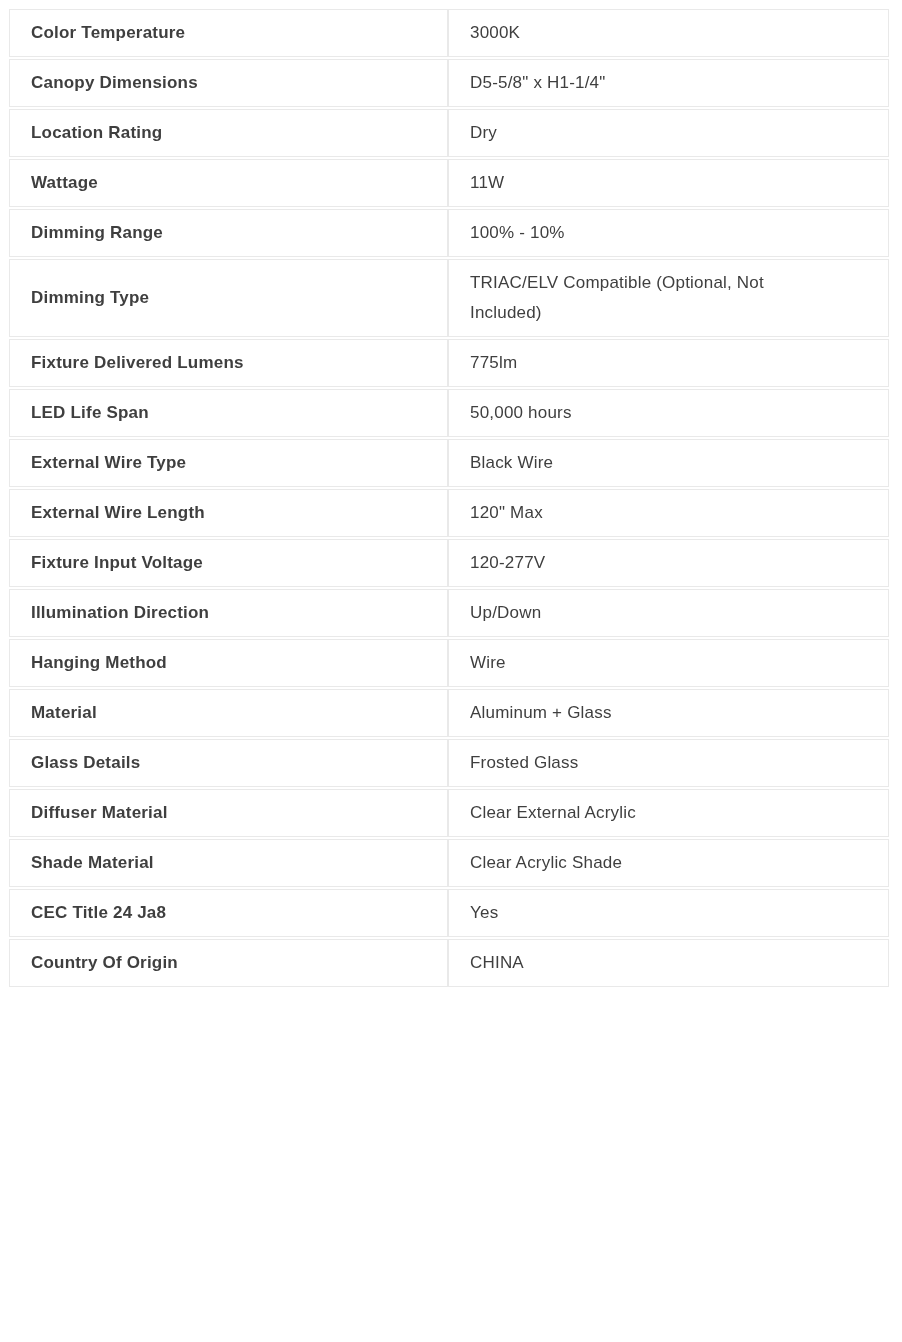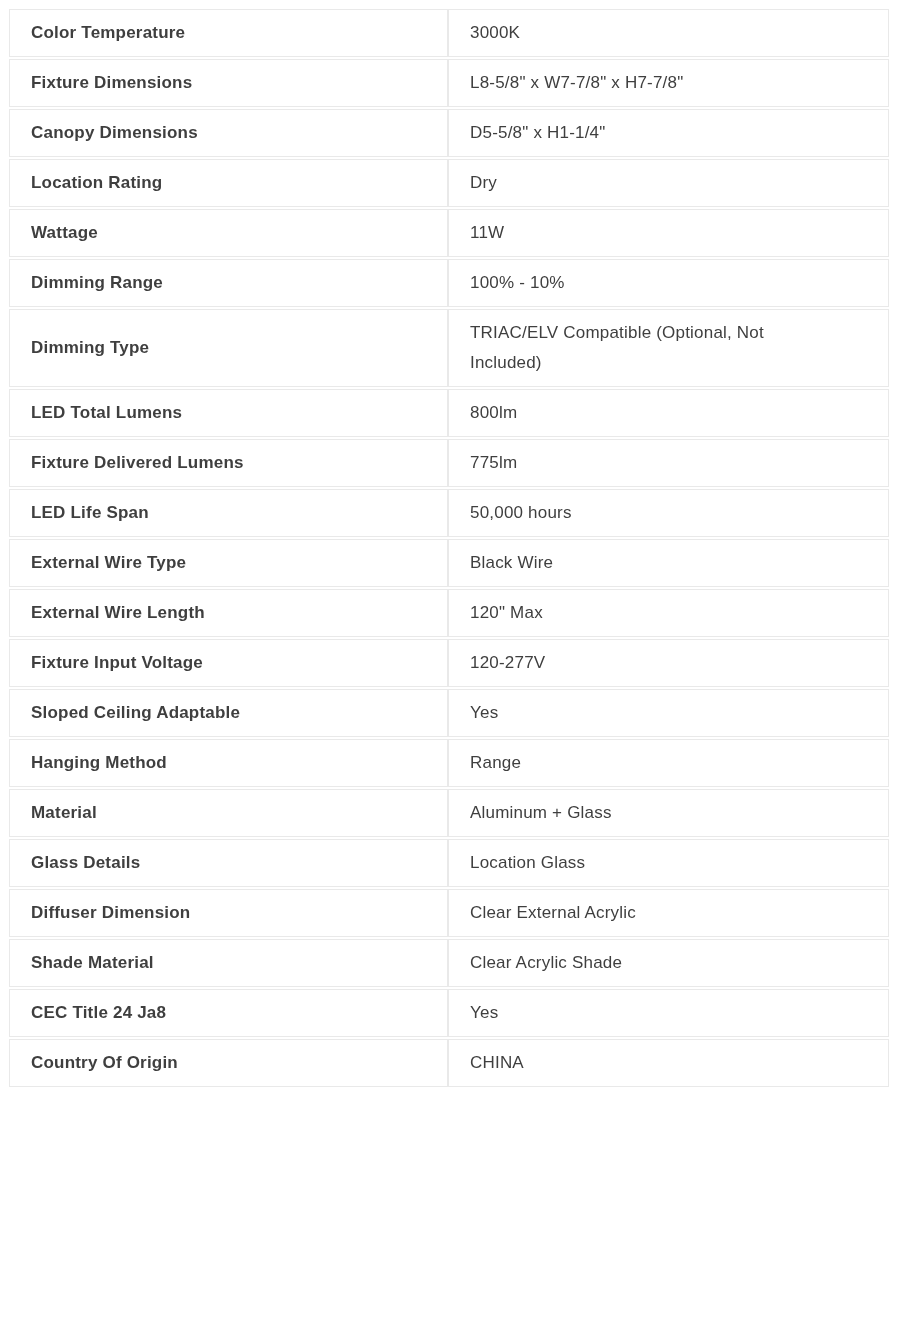"Fixture Dimensions" tr { html: <tr> <td>Fixture Dimensions</td> <td>L8-5/8" x W7-7/8" x H7-7/8"</td> </tr> -> none }
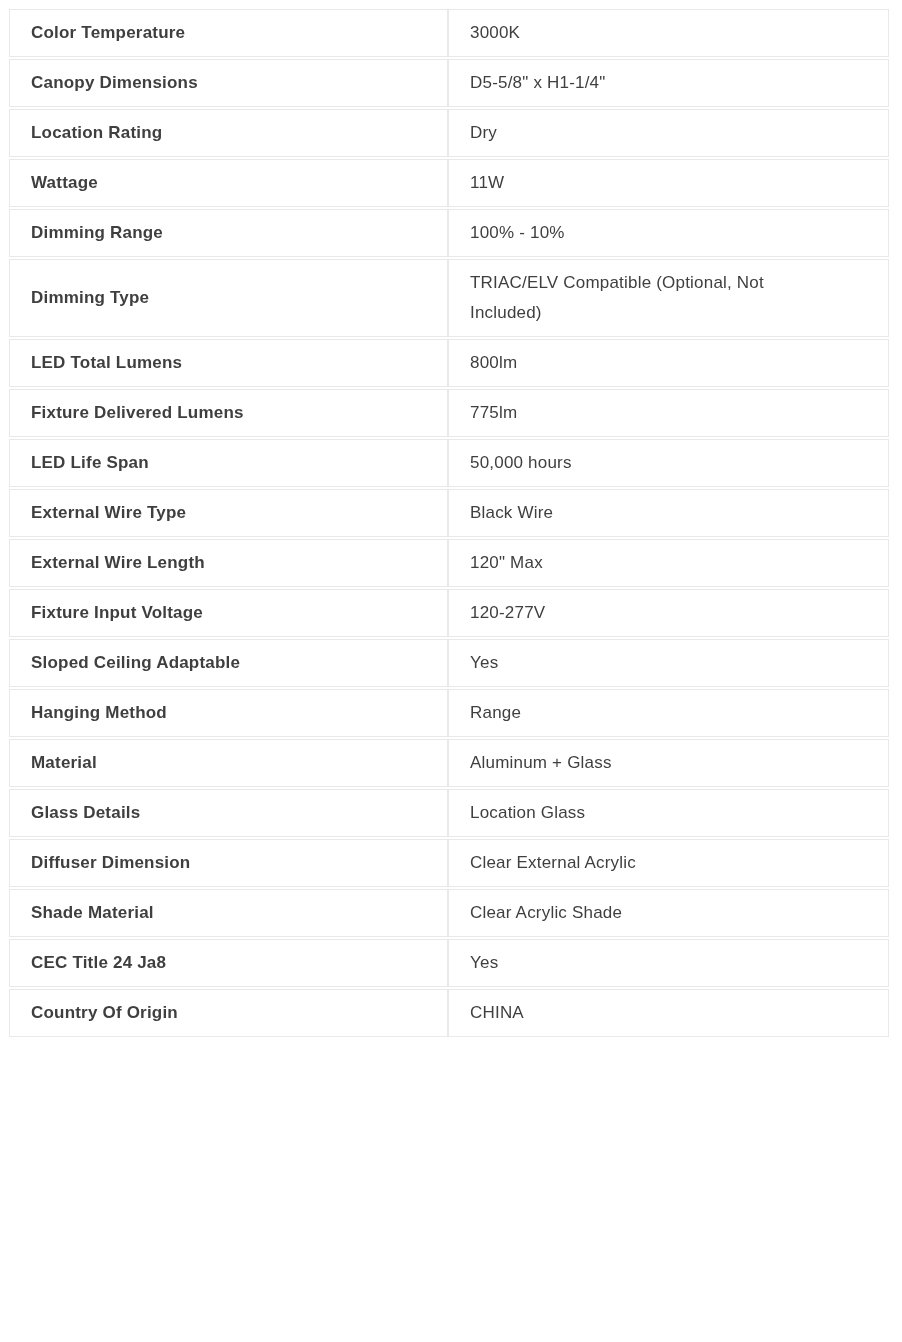"LED Total Lumens" tr { html: <tr> <td>LED Total Lumens</td> <td>800lm</td> </tr> -> none }
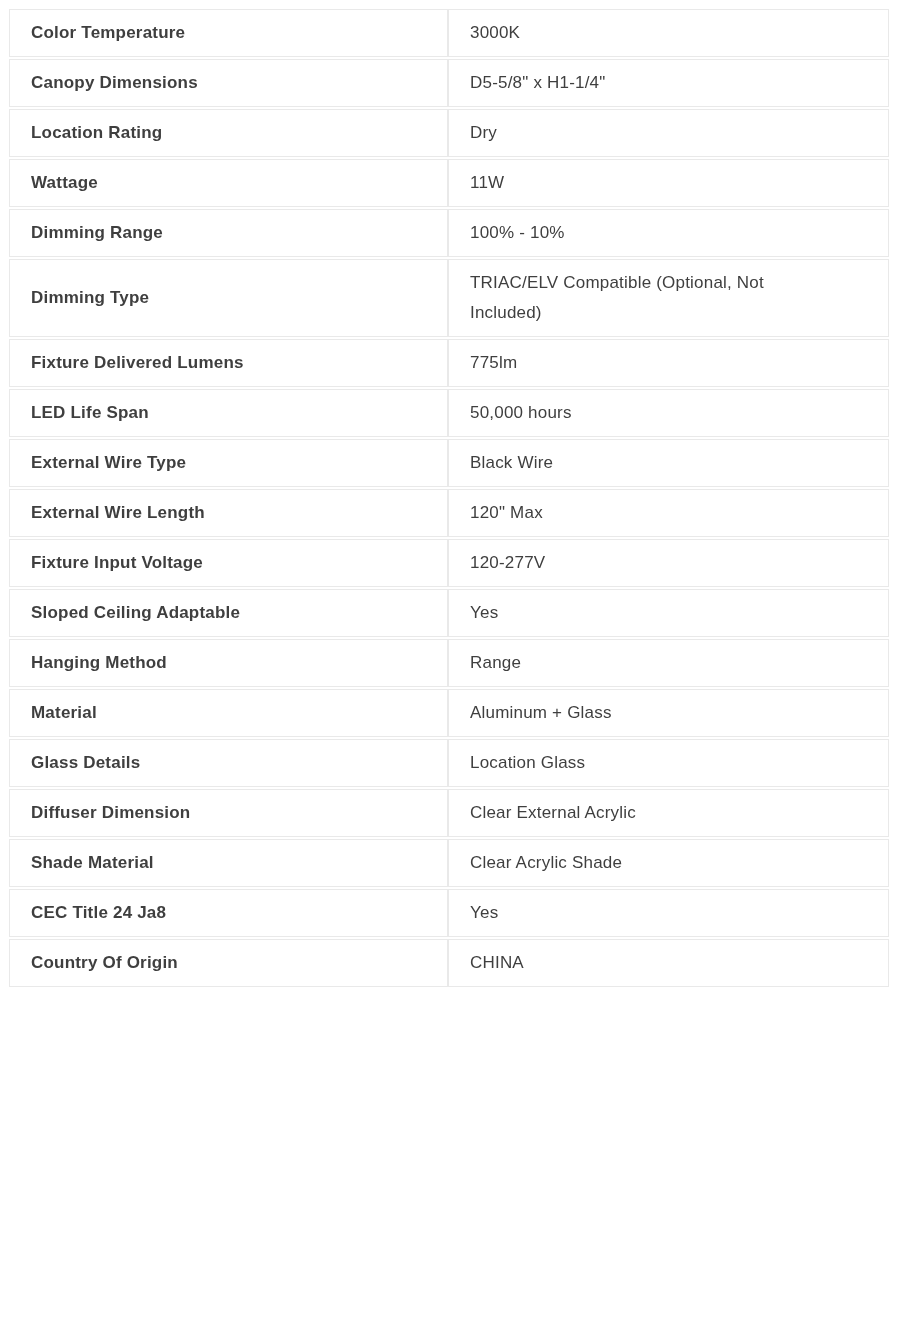"Illumination Direction" tr { html: none -> <tr> <td>Illumination Direction</td> <td>Up/Down</td> </tr> }
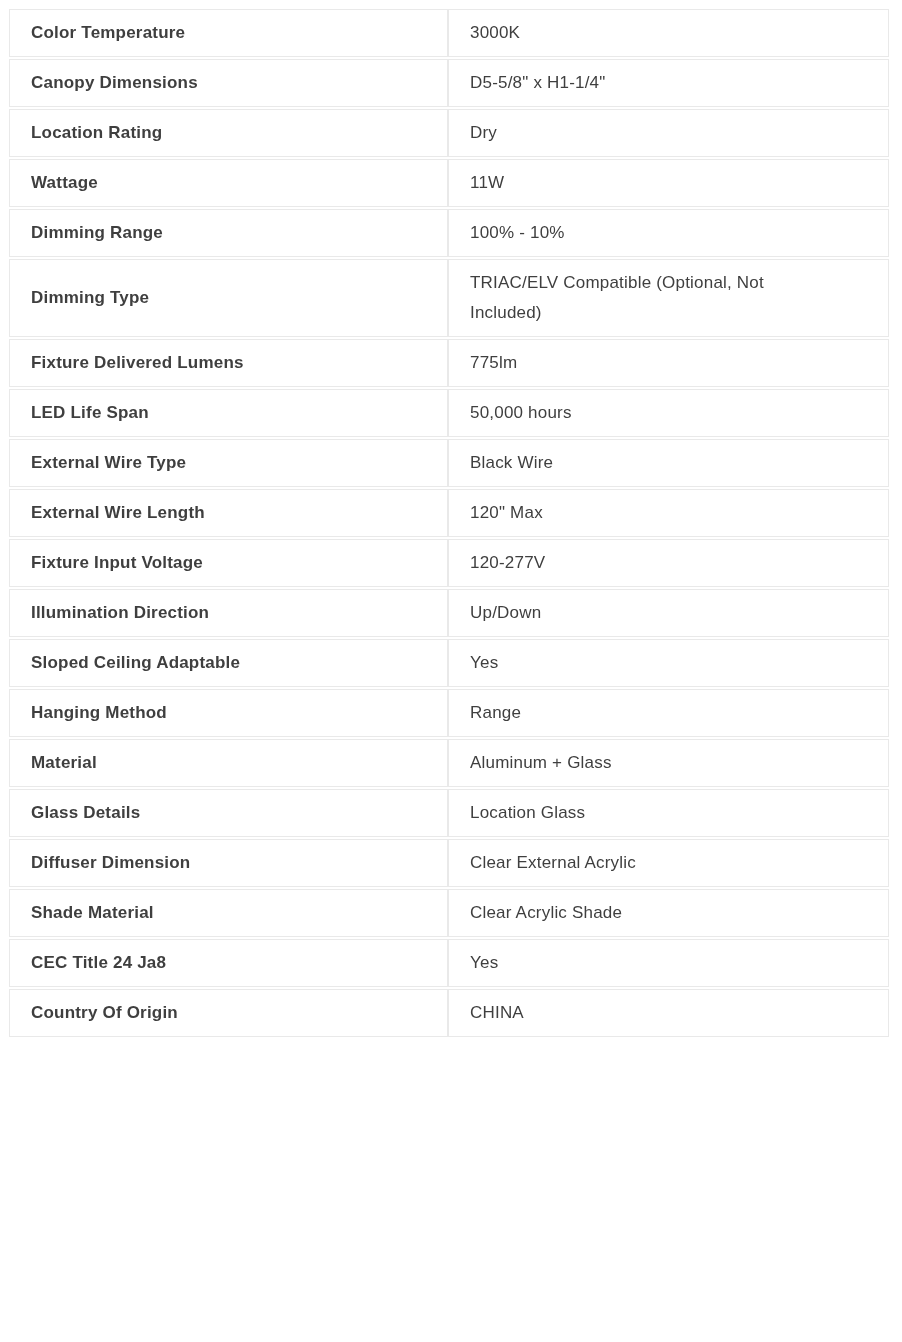"Sloped Ceiling Adaptable" tr { html: <tr> <td>Sloped Ceiling Adaptable</td> <td>Yes</td> </tr> -> none }
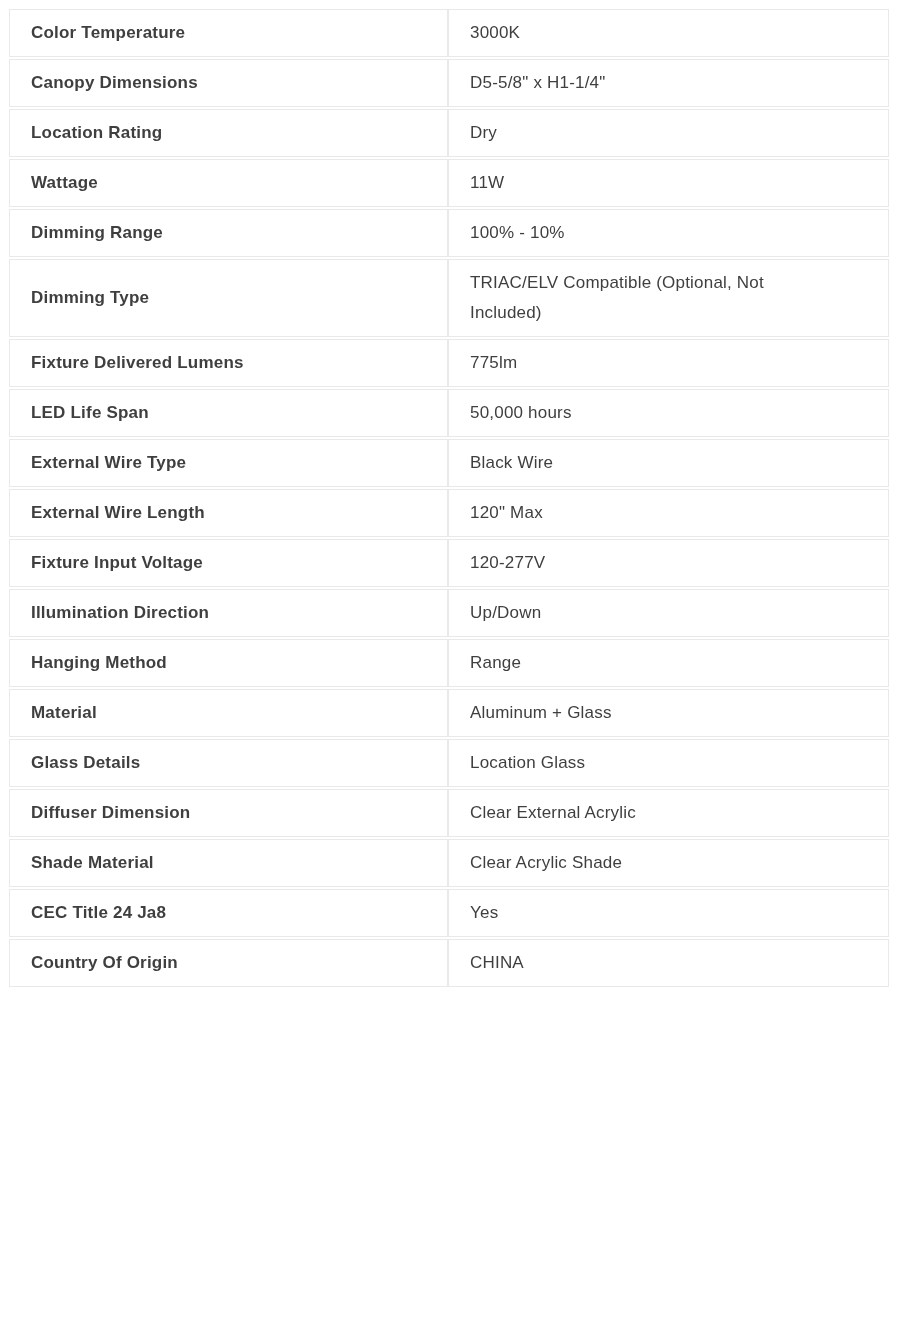"Range" td.value-cell { text: Range -> Wire }
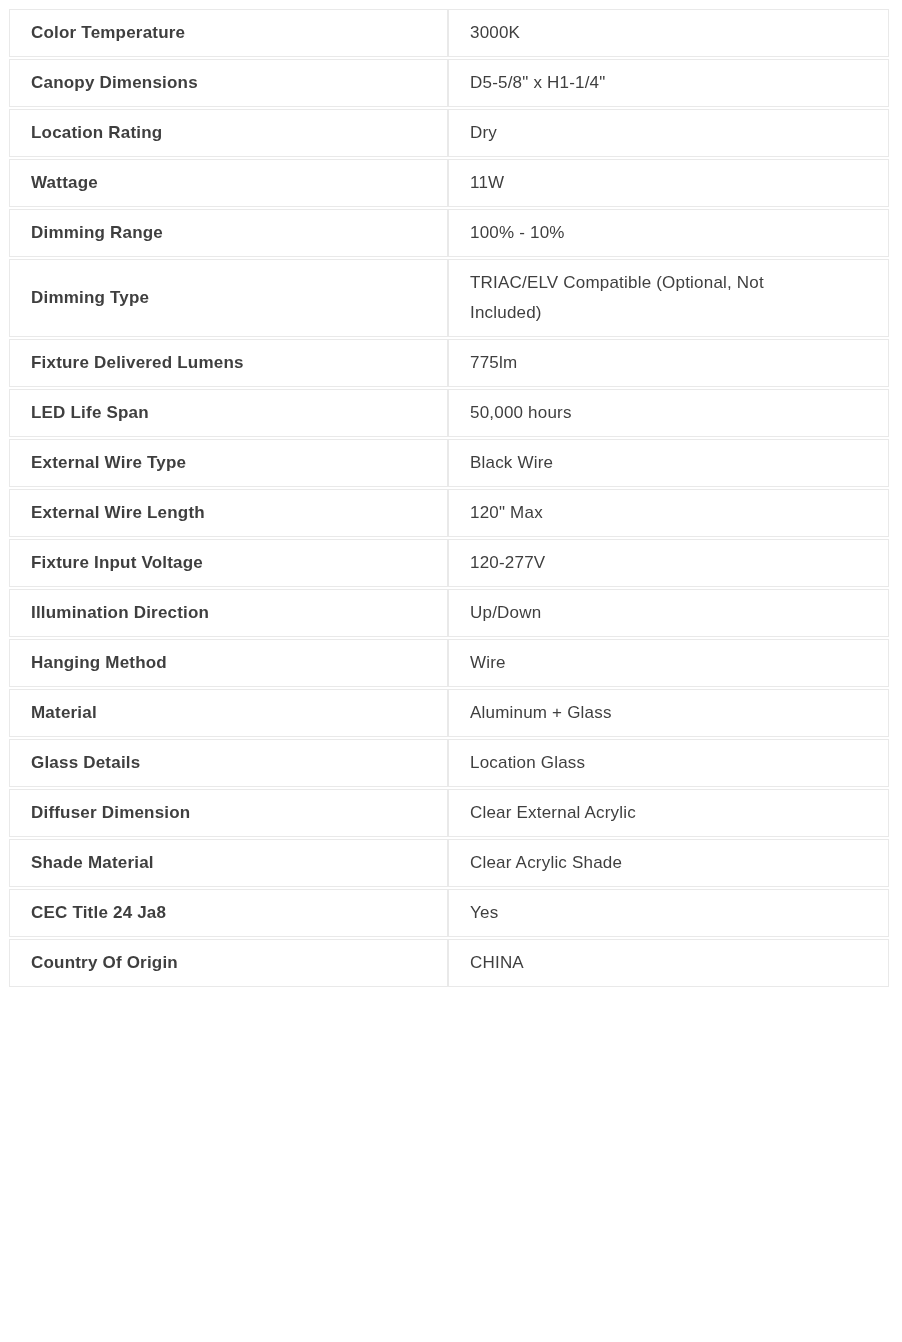"Location Glass" td.value-cell { text: Location -> Frosted }
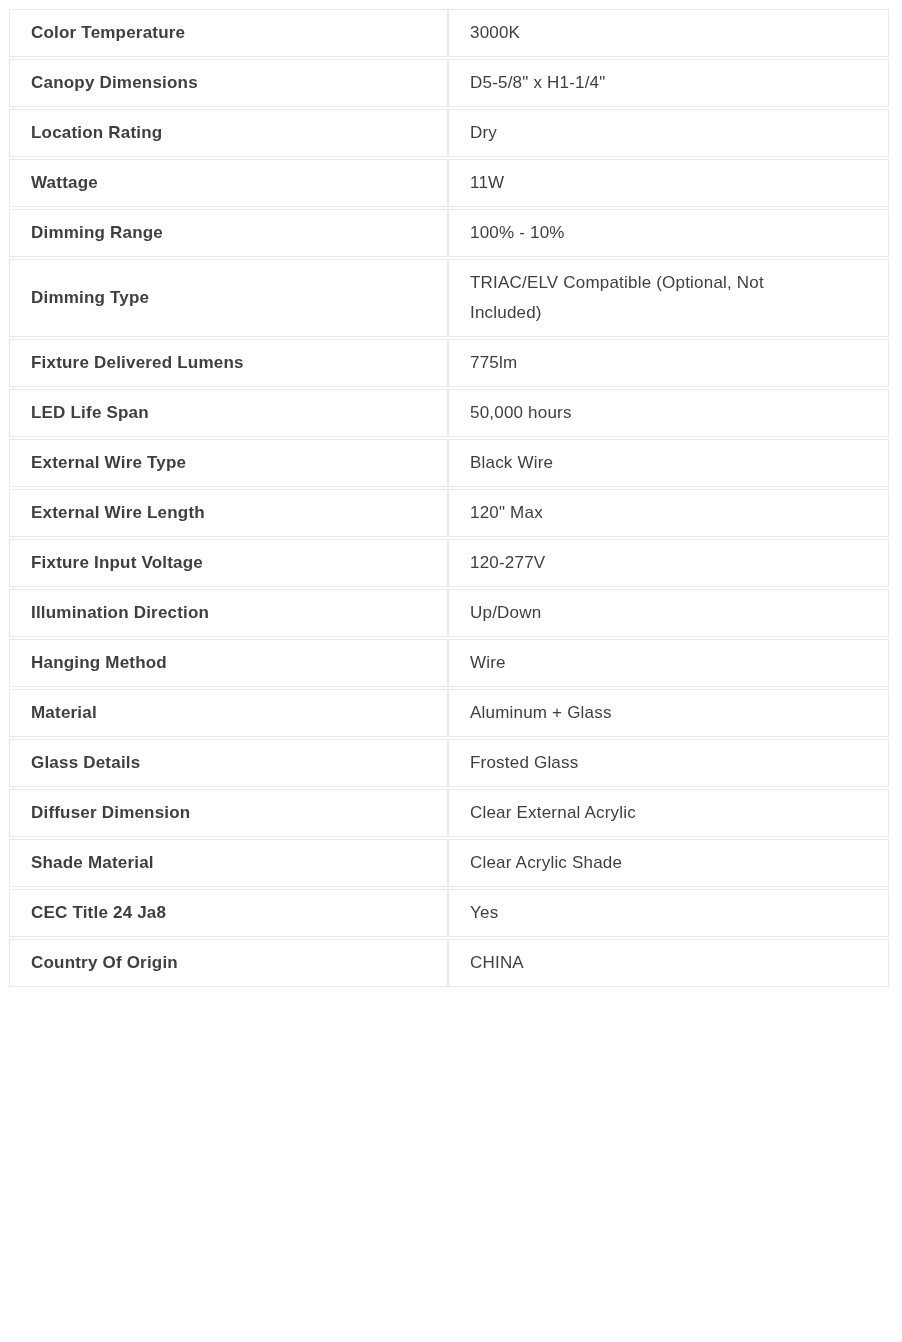"Diffuser Dimension" td.label-cell { text: Dimension -> Material }
